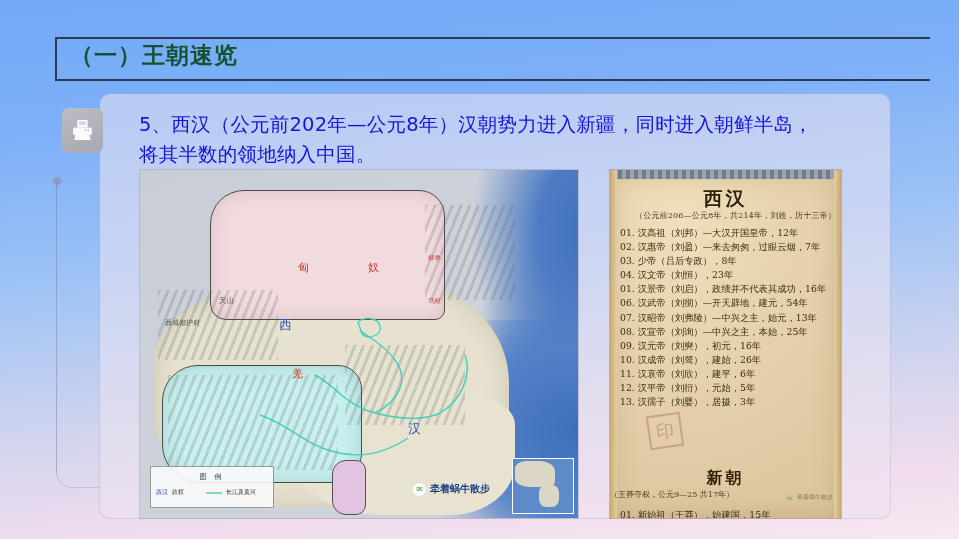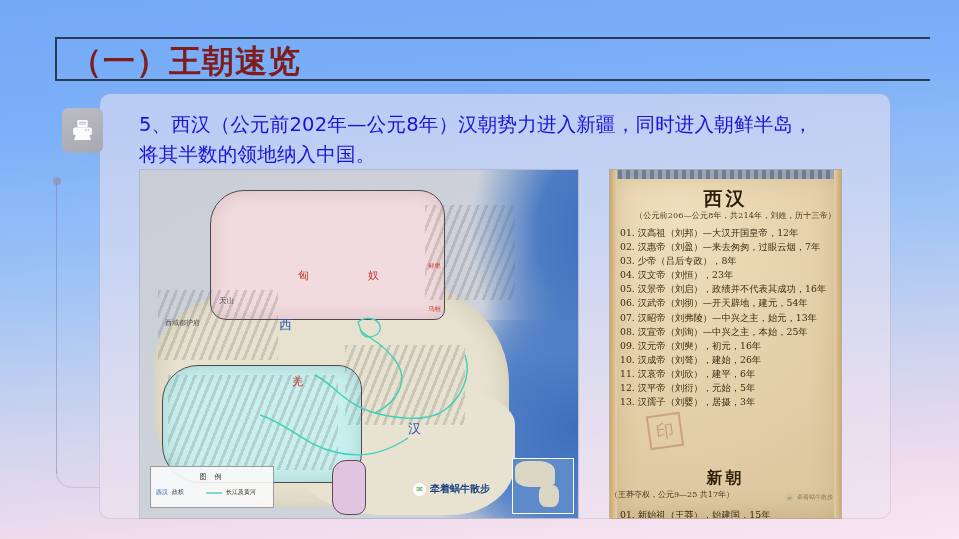"（一）王朝速览" .title-text { color: #7f1d1d -> #14532d; font-size: 32px -> 23px }
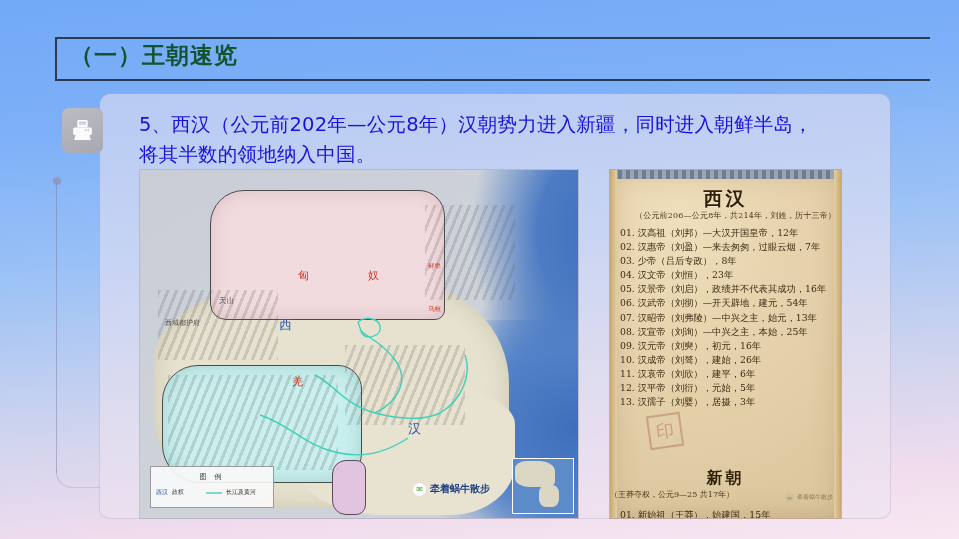"鲜卑" .m-lbl.red { margin-top: 8px -> none }
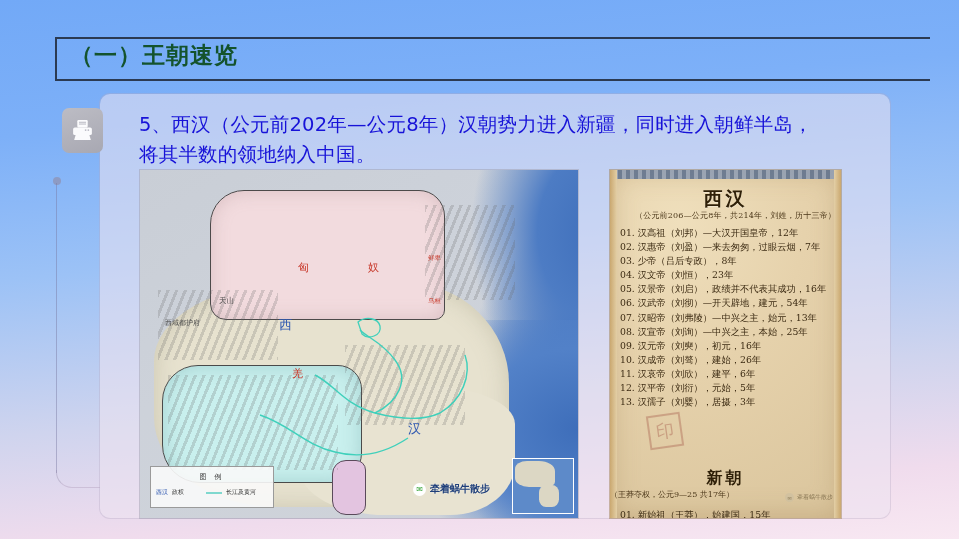"05. 汉景帝（刘启），政绩并不代表其成功，16年" div.sc-item { text: 05 -> 01 }
